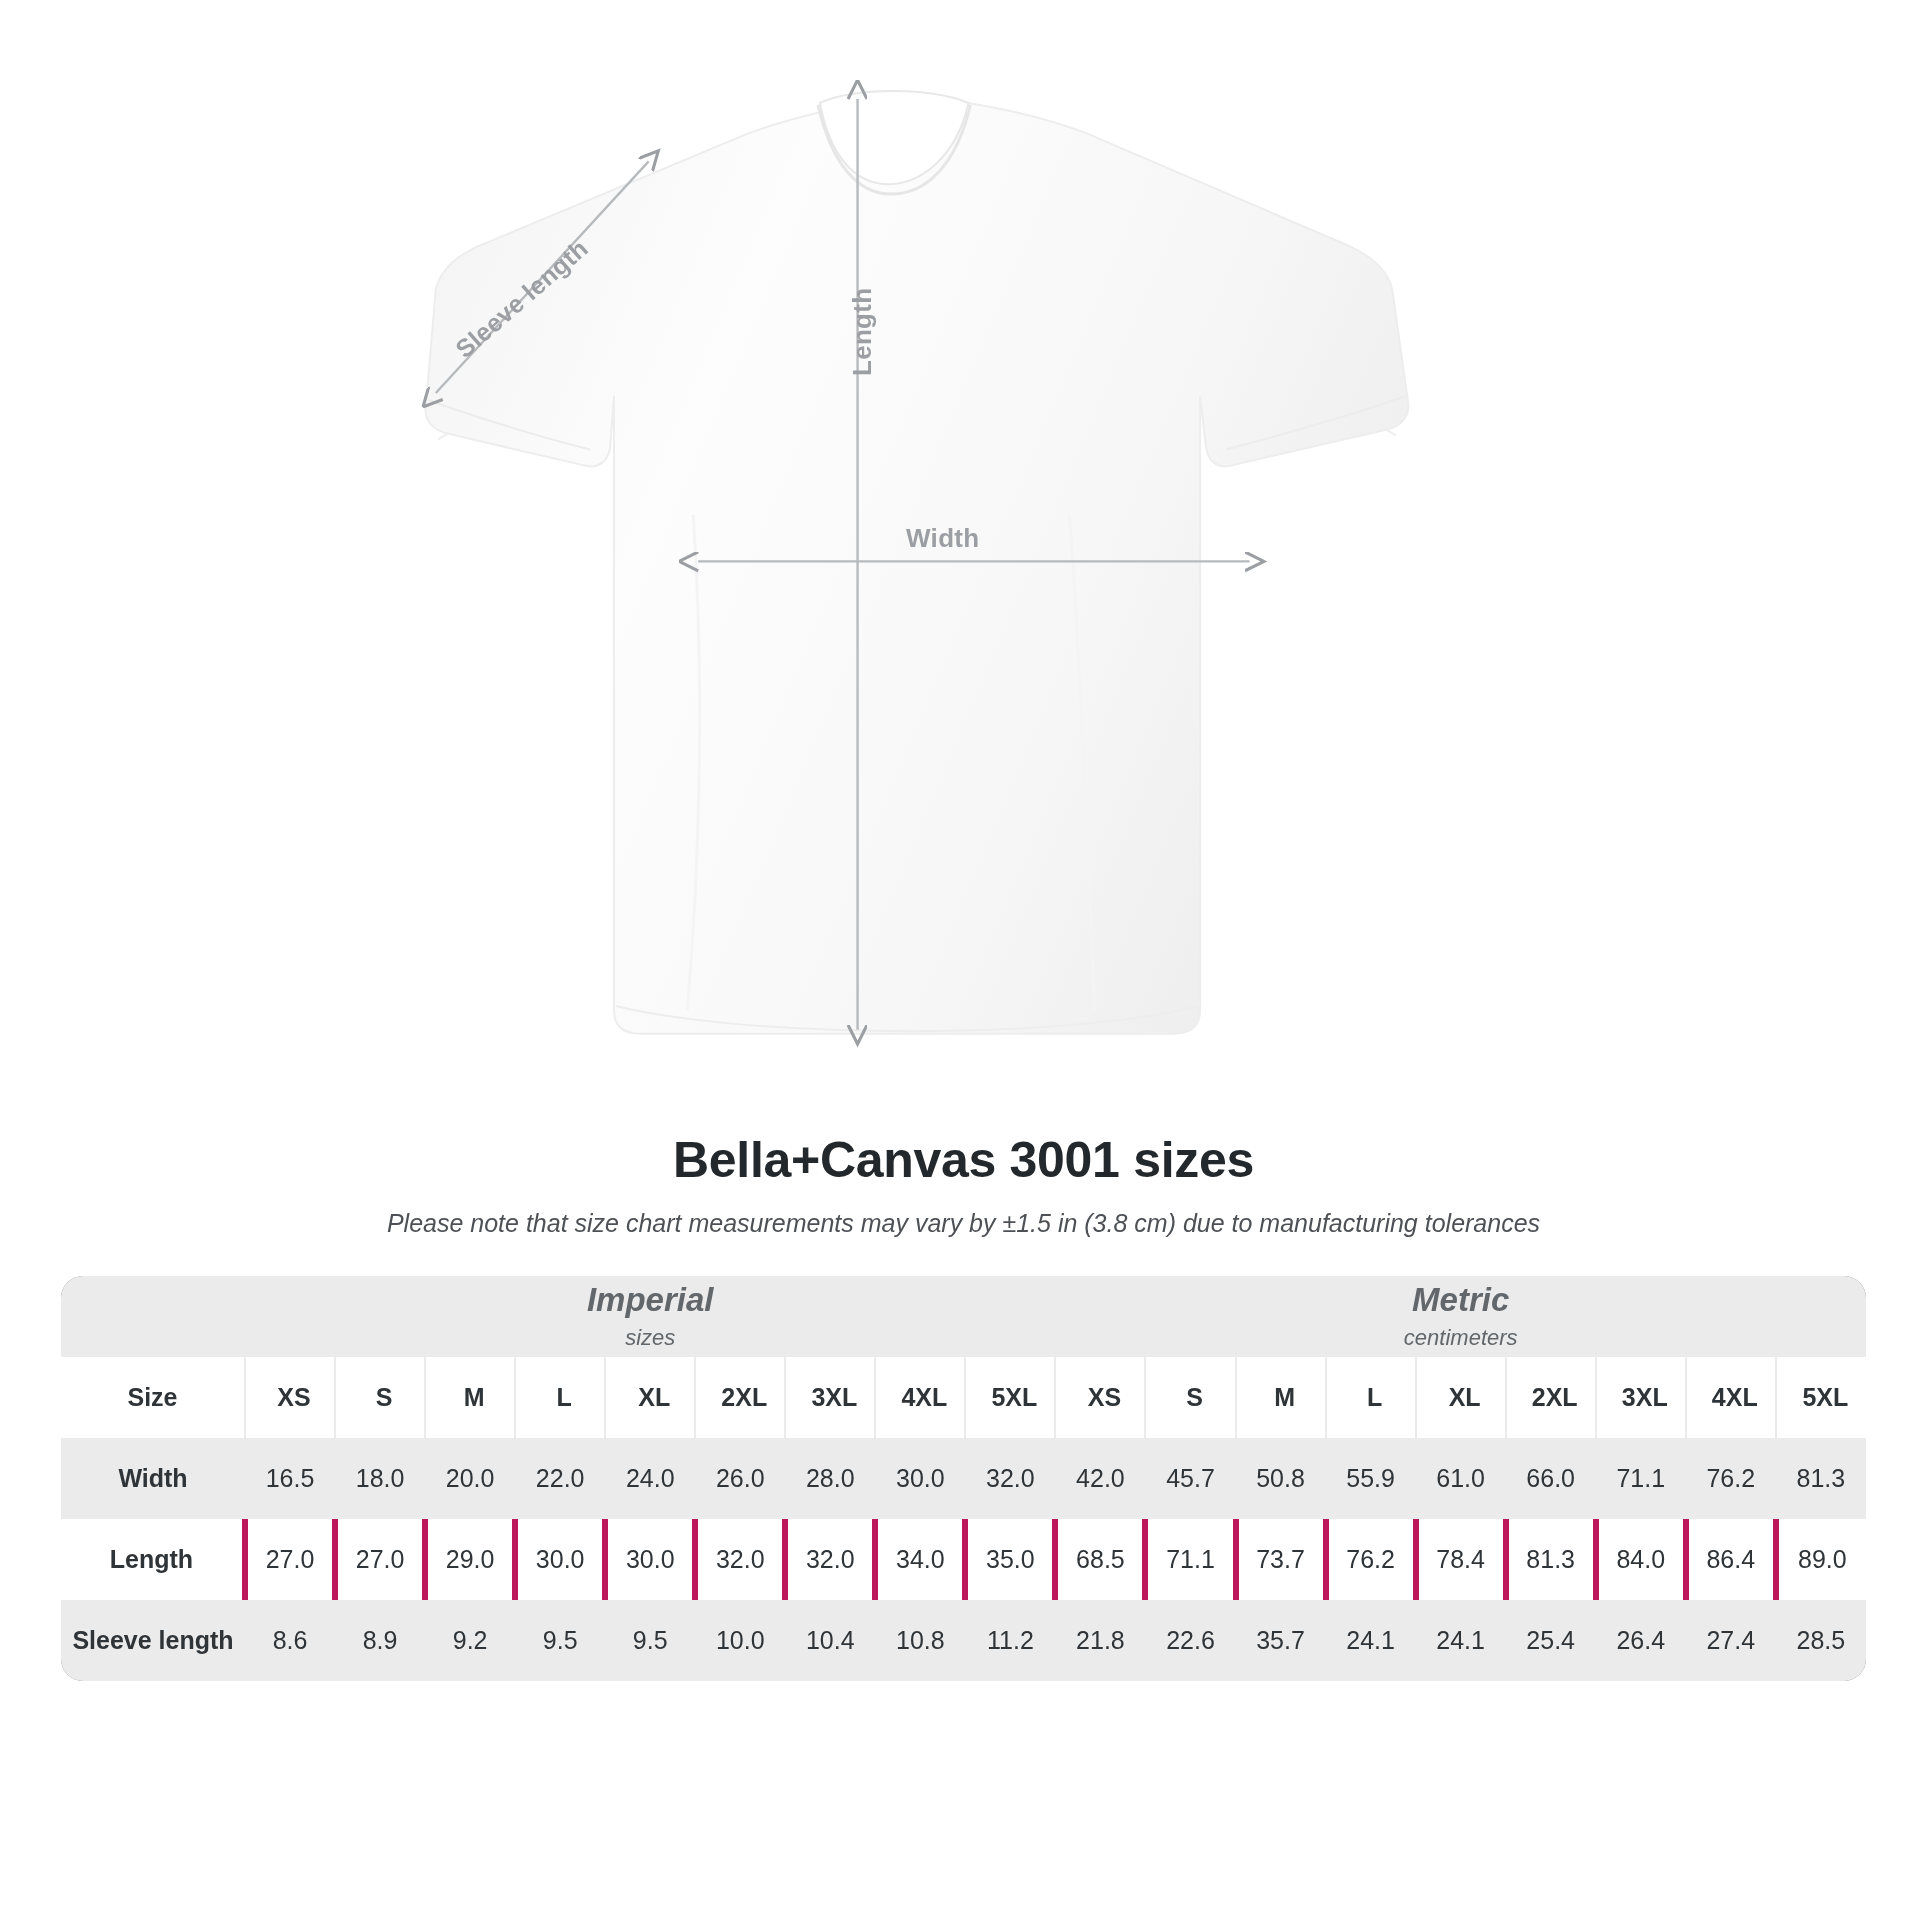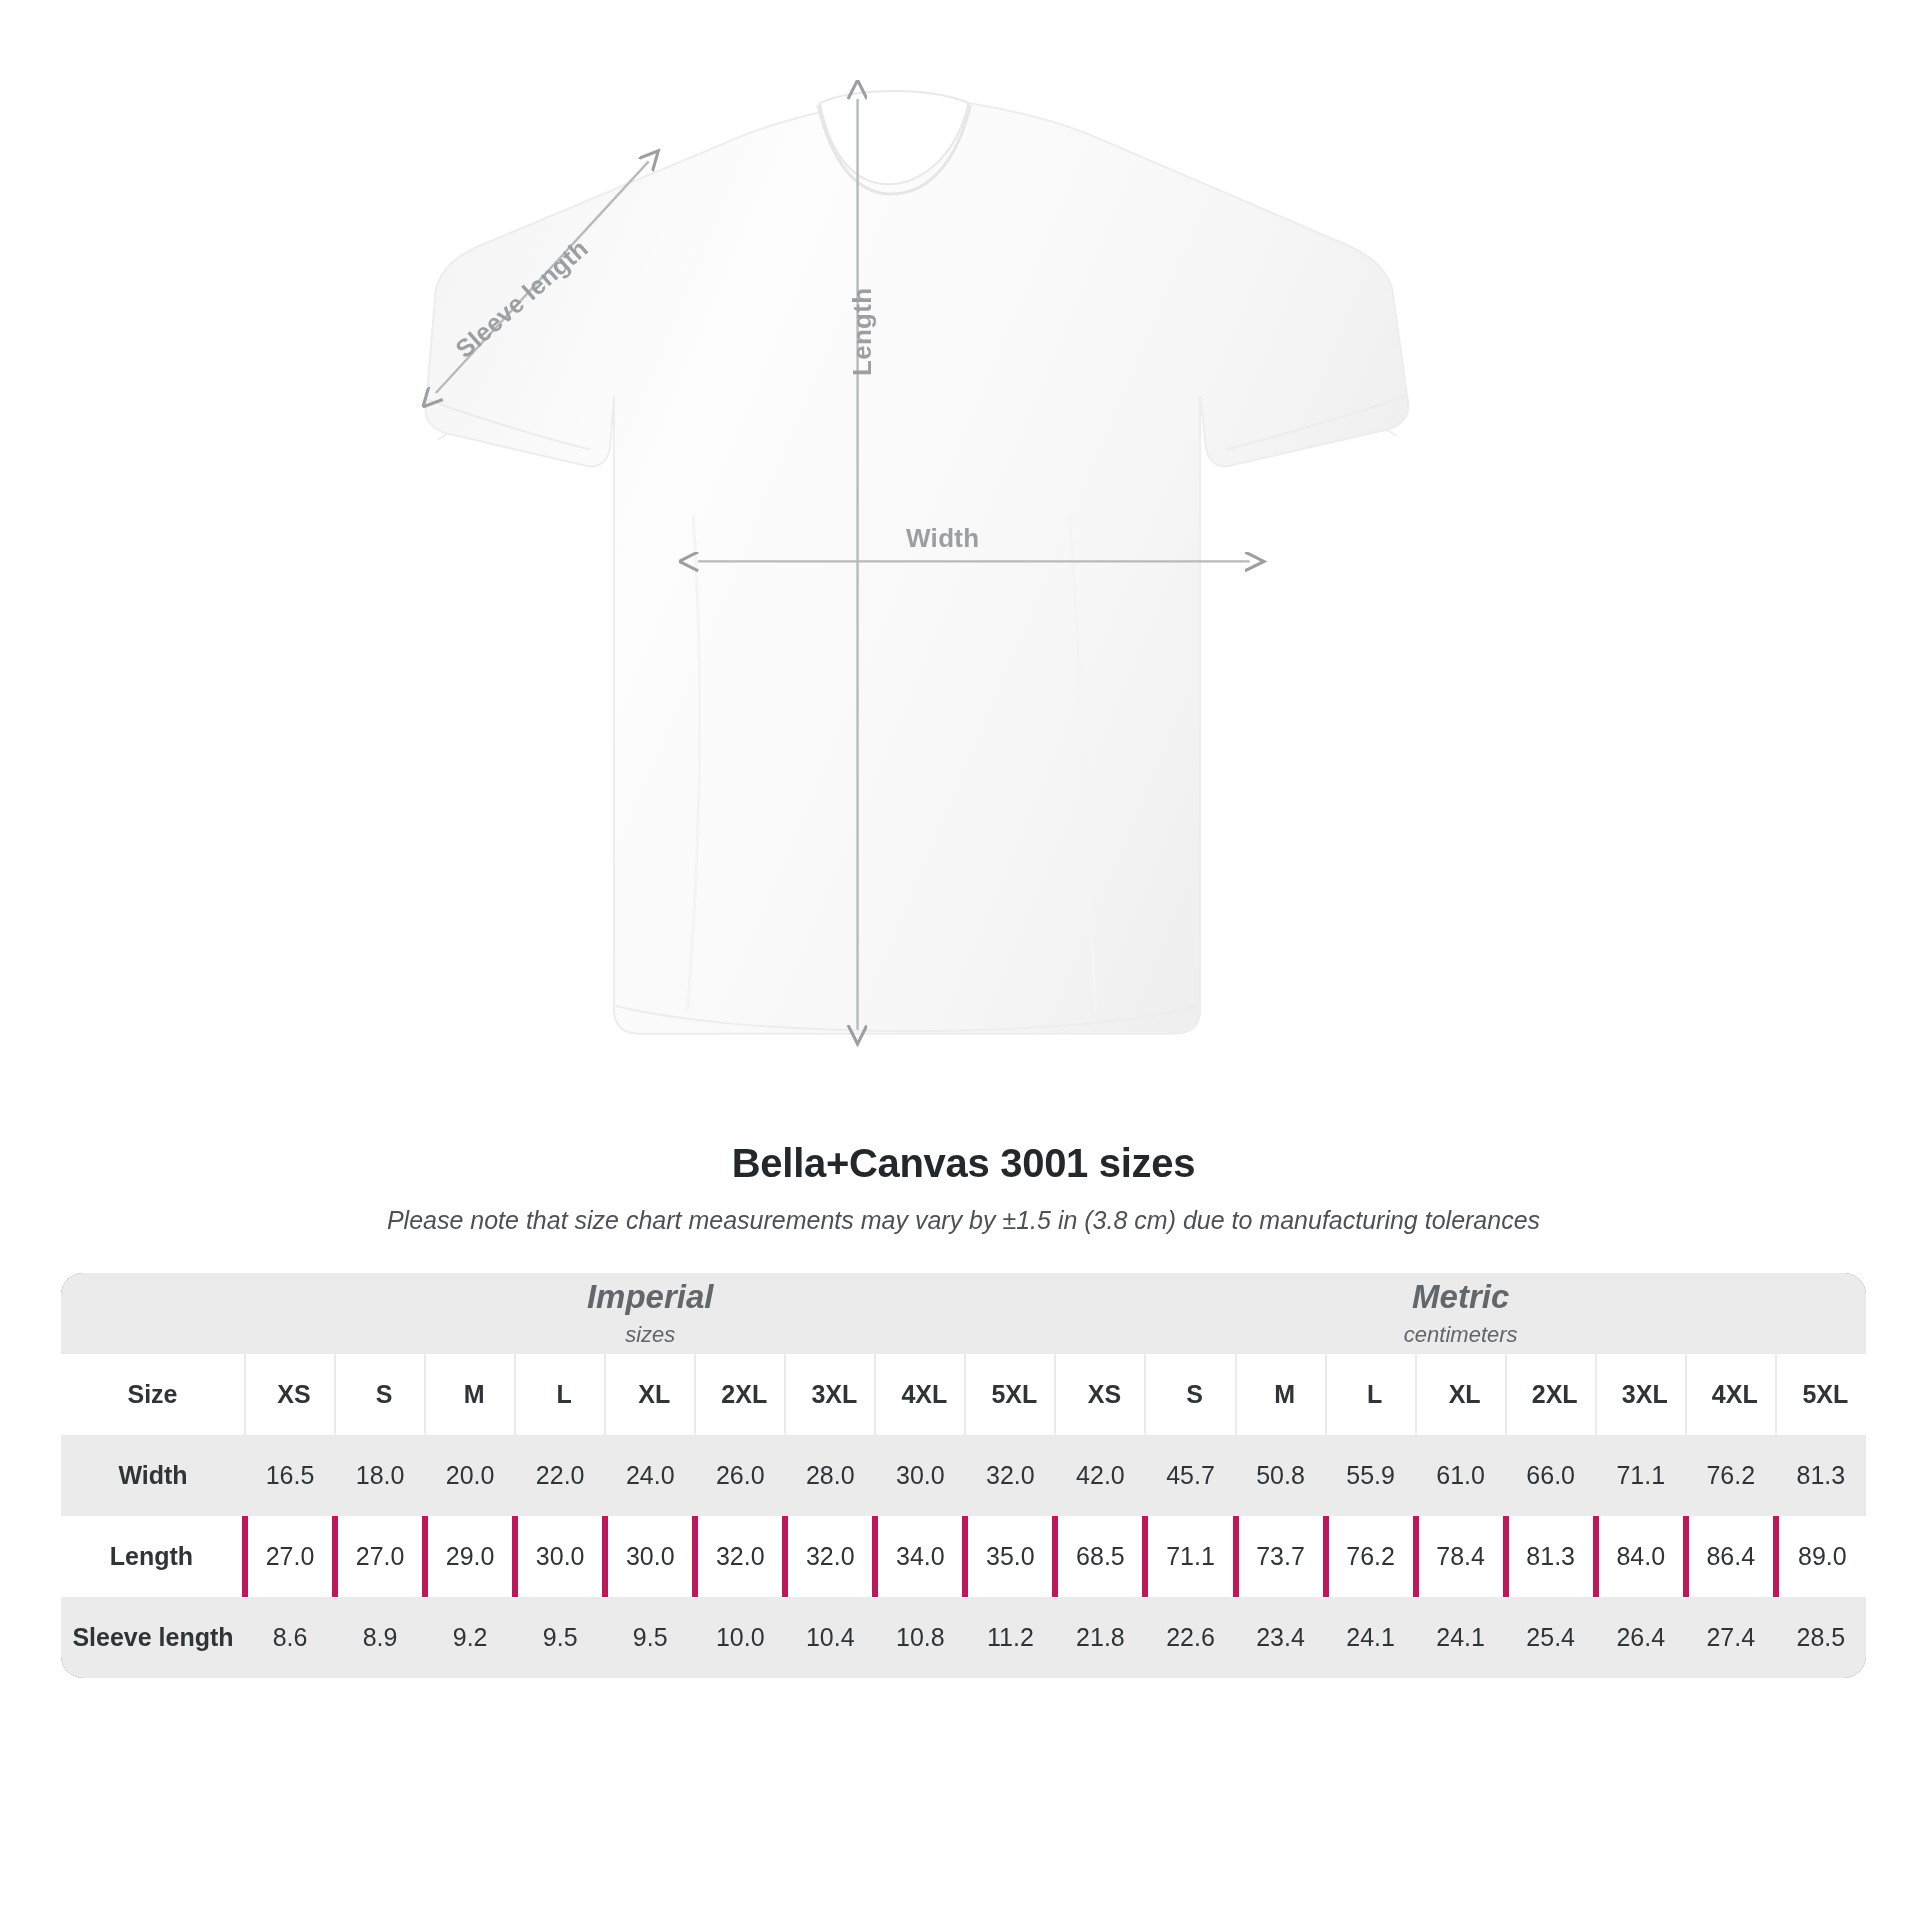"Bella+Canvas 3001 sizes" .chart-heading { font-size: 40px -> 50px; margin: 14px -> 4px }
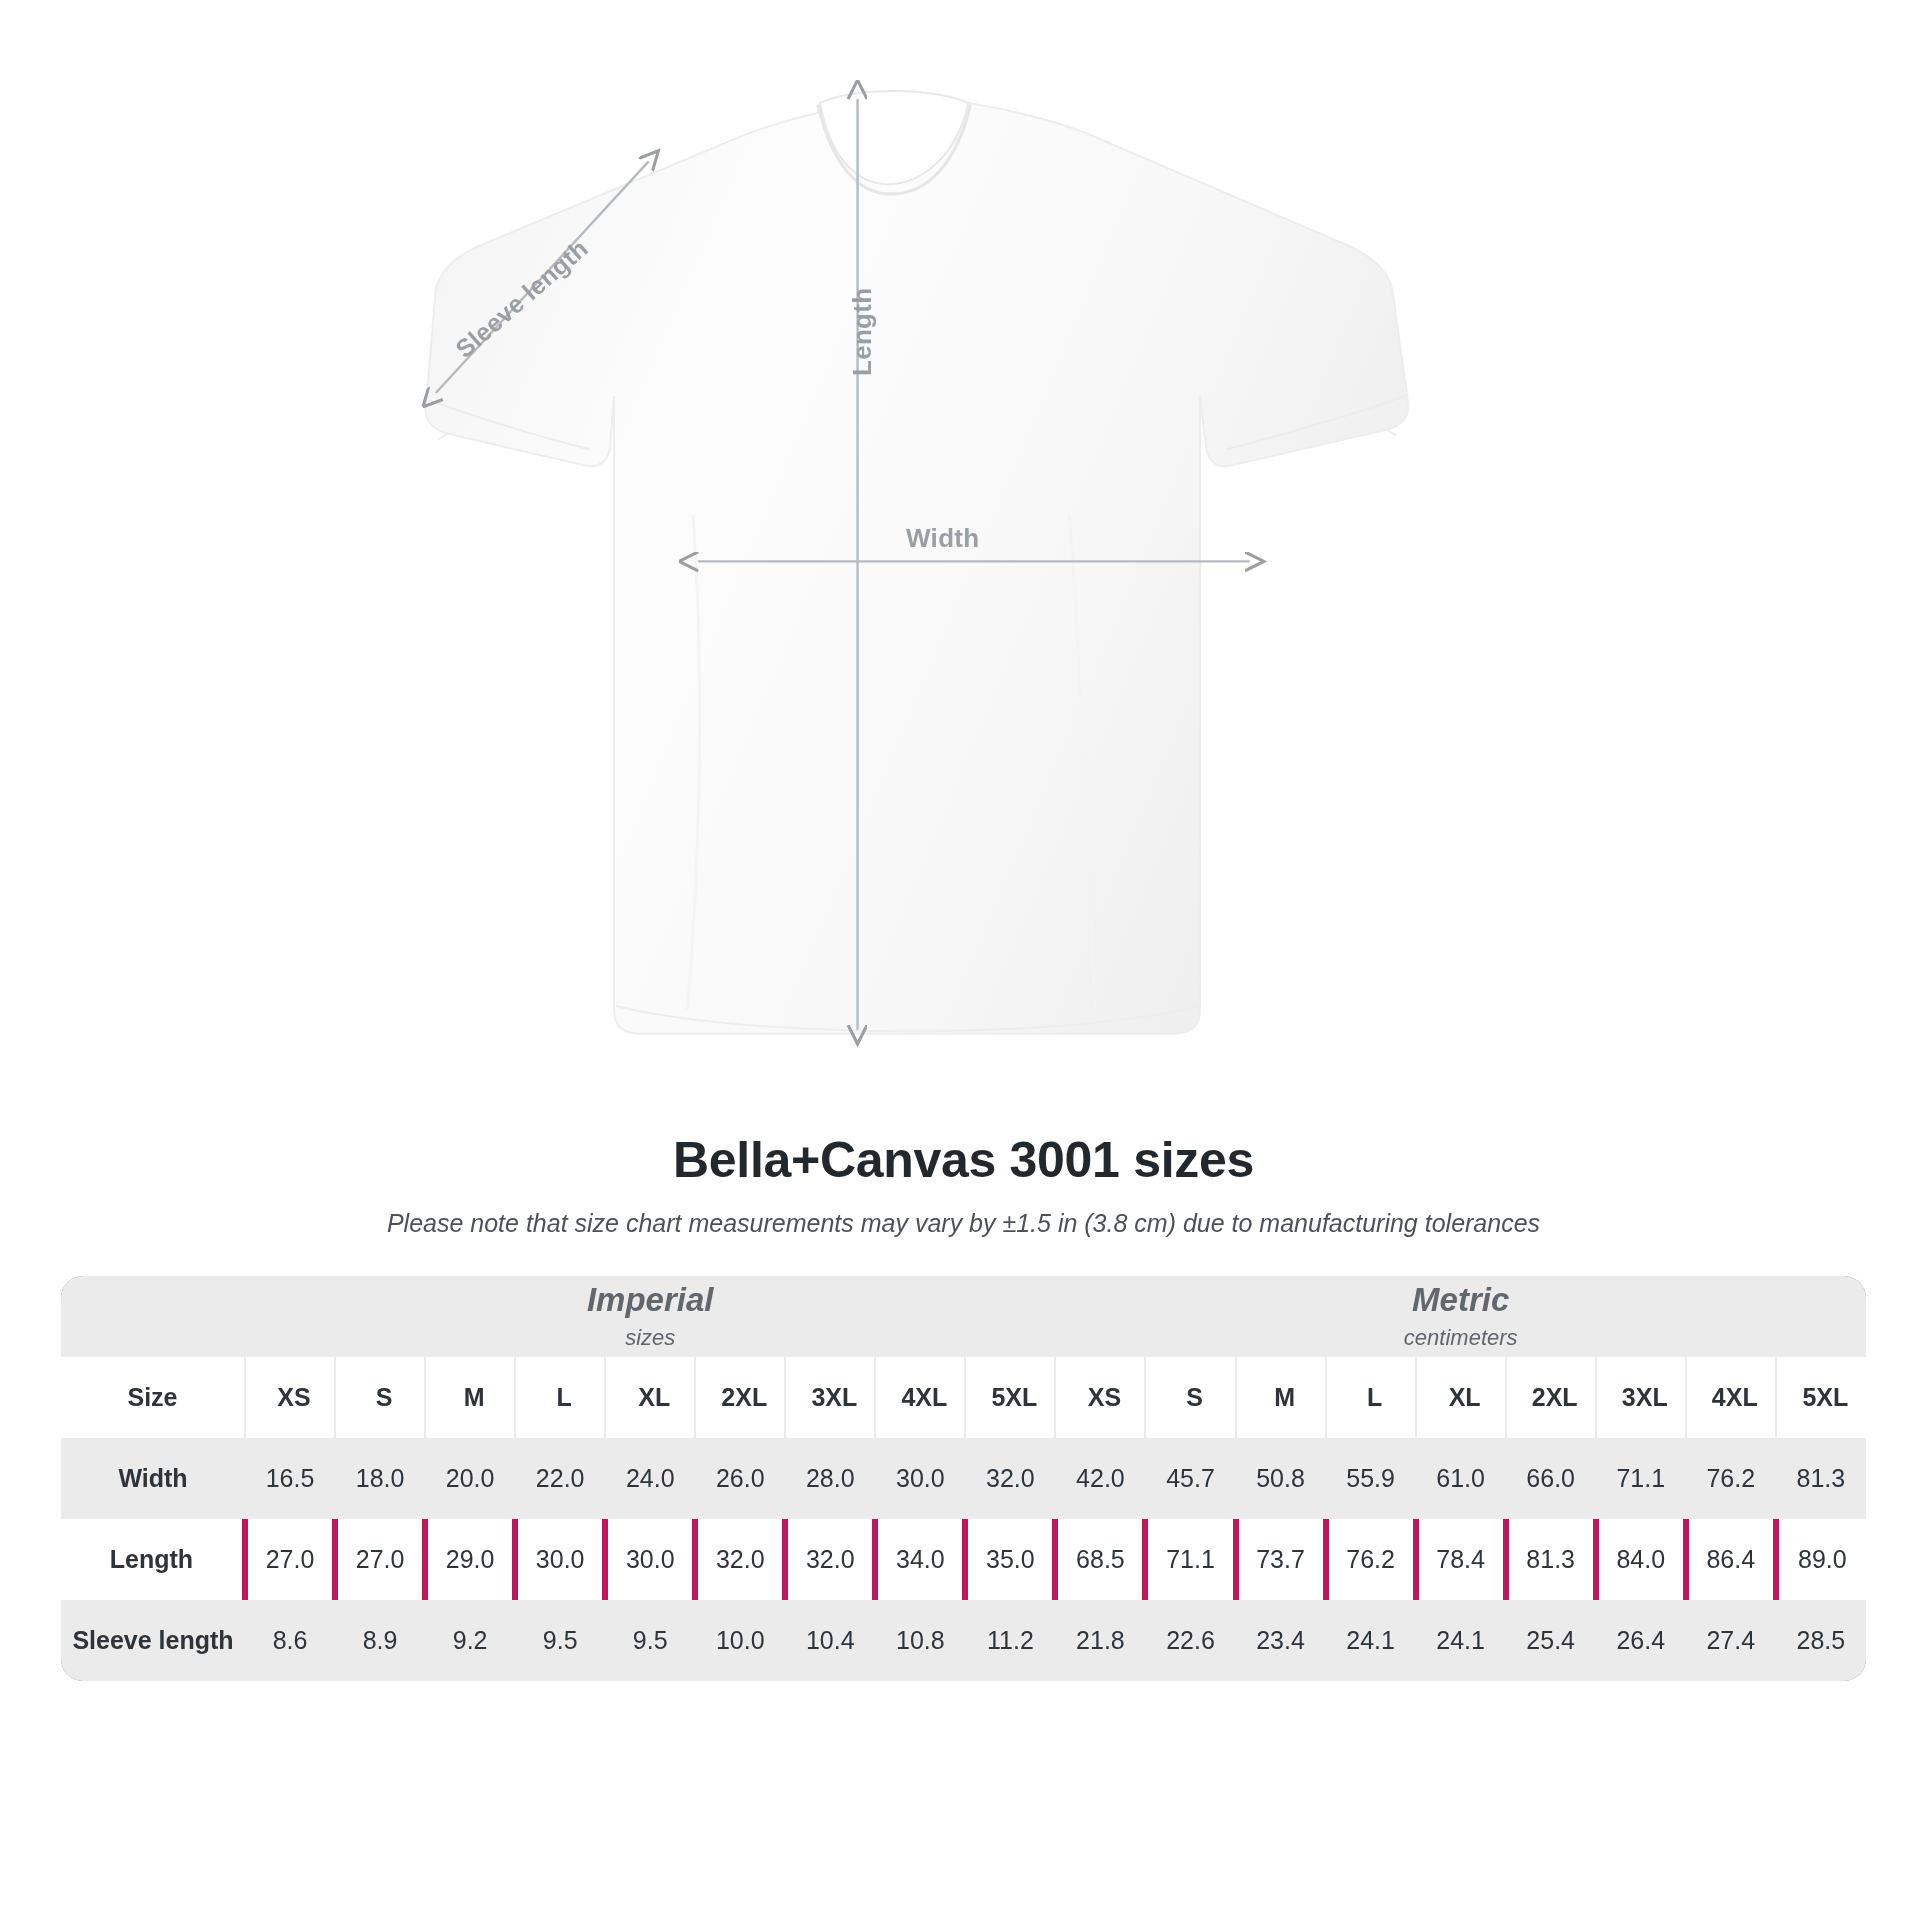"23.4" td.cellsep { text: 23.4 -> 35.7 }
